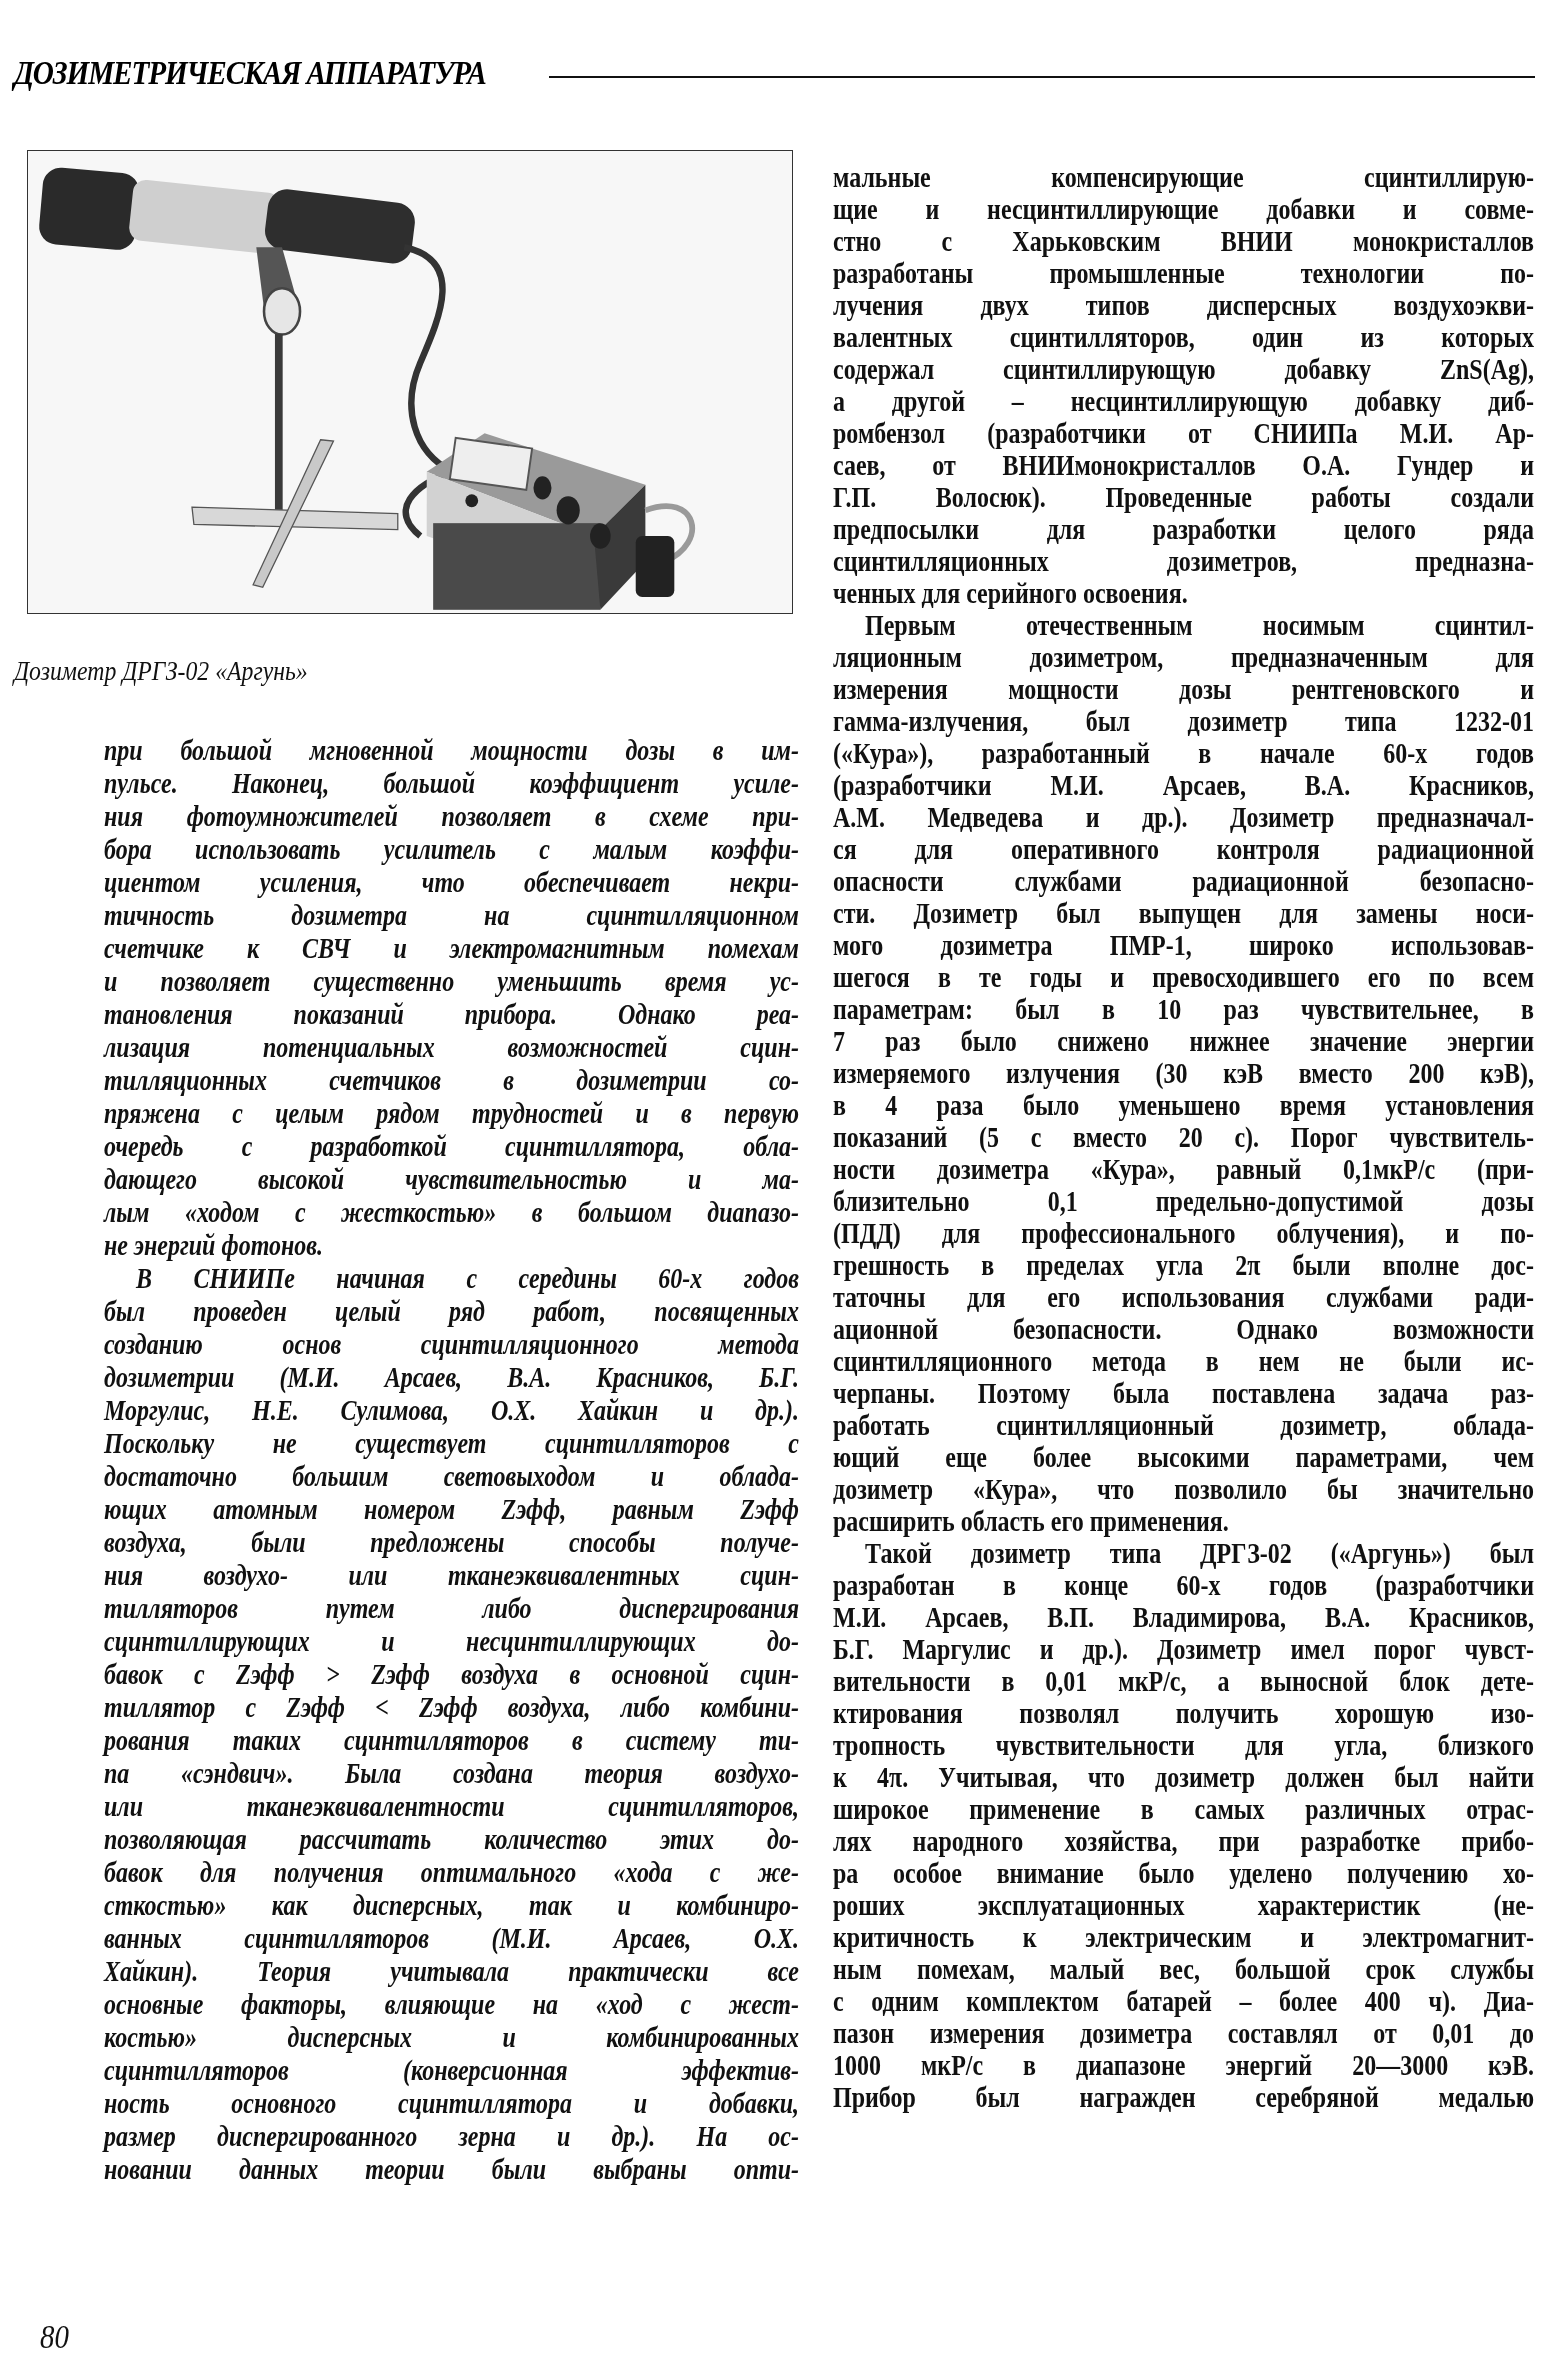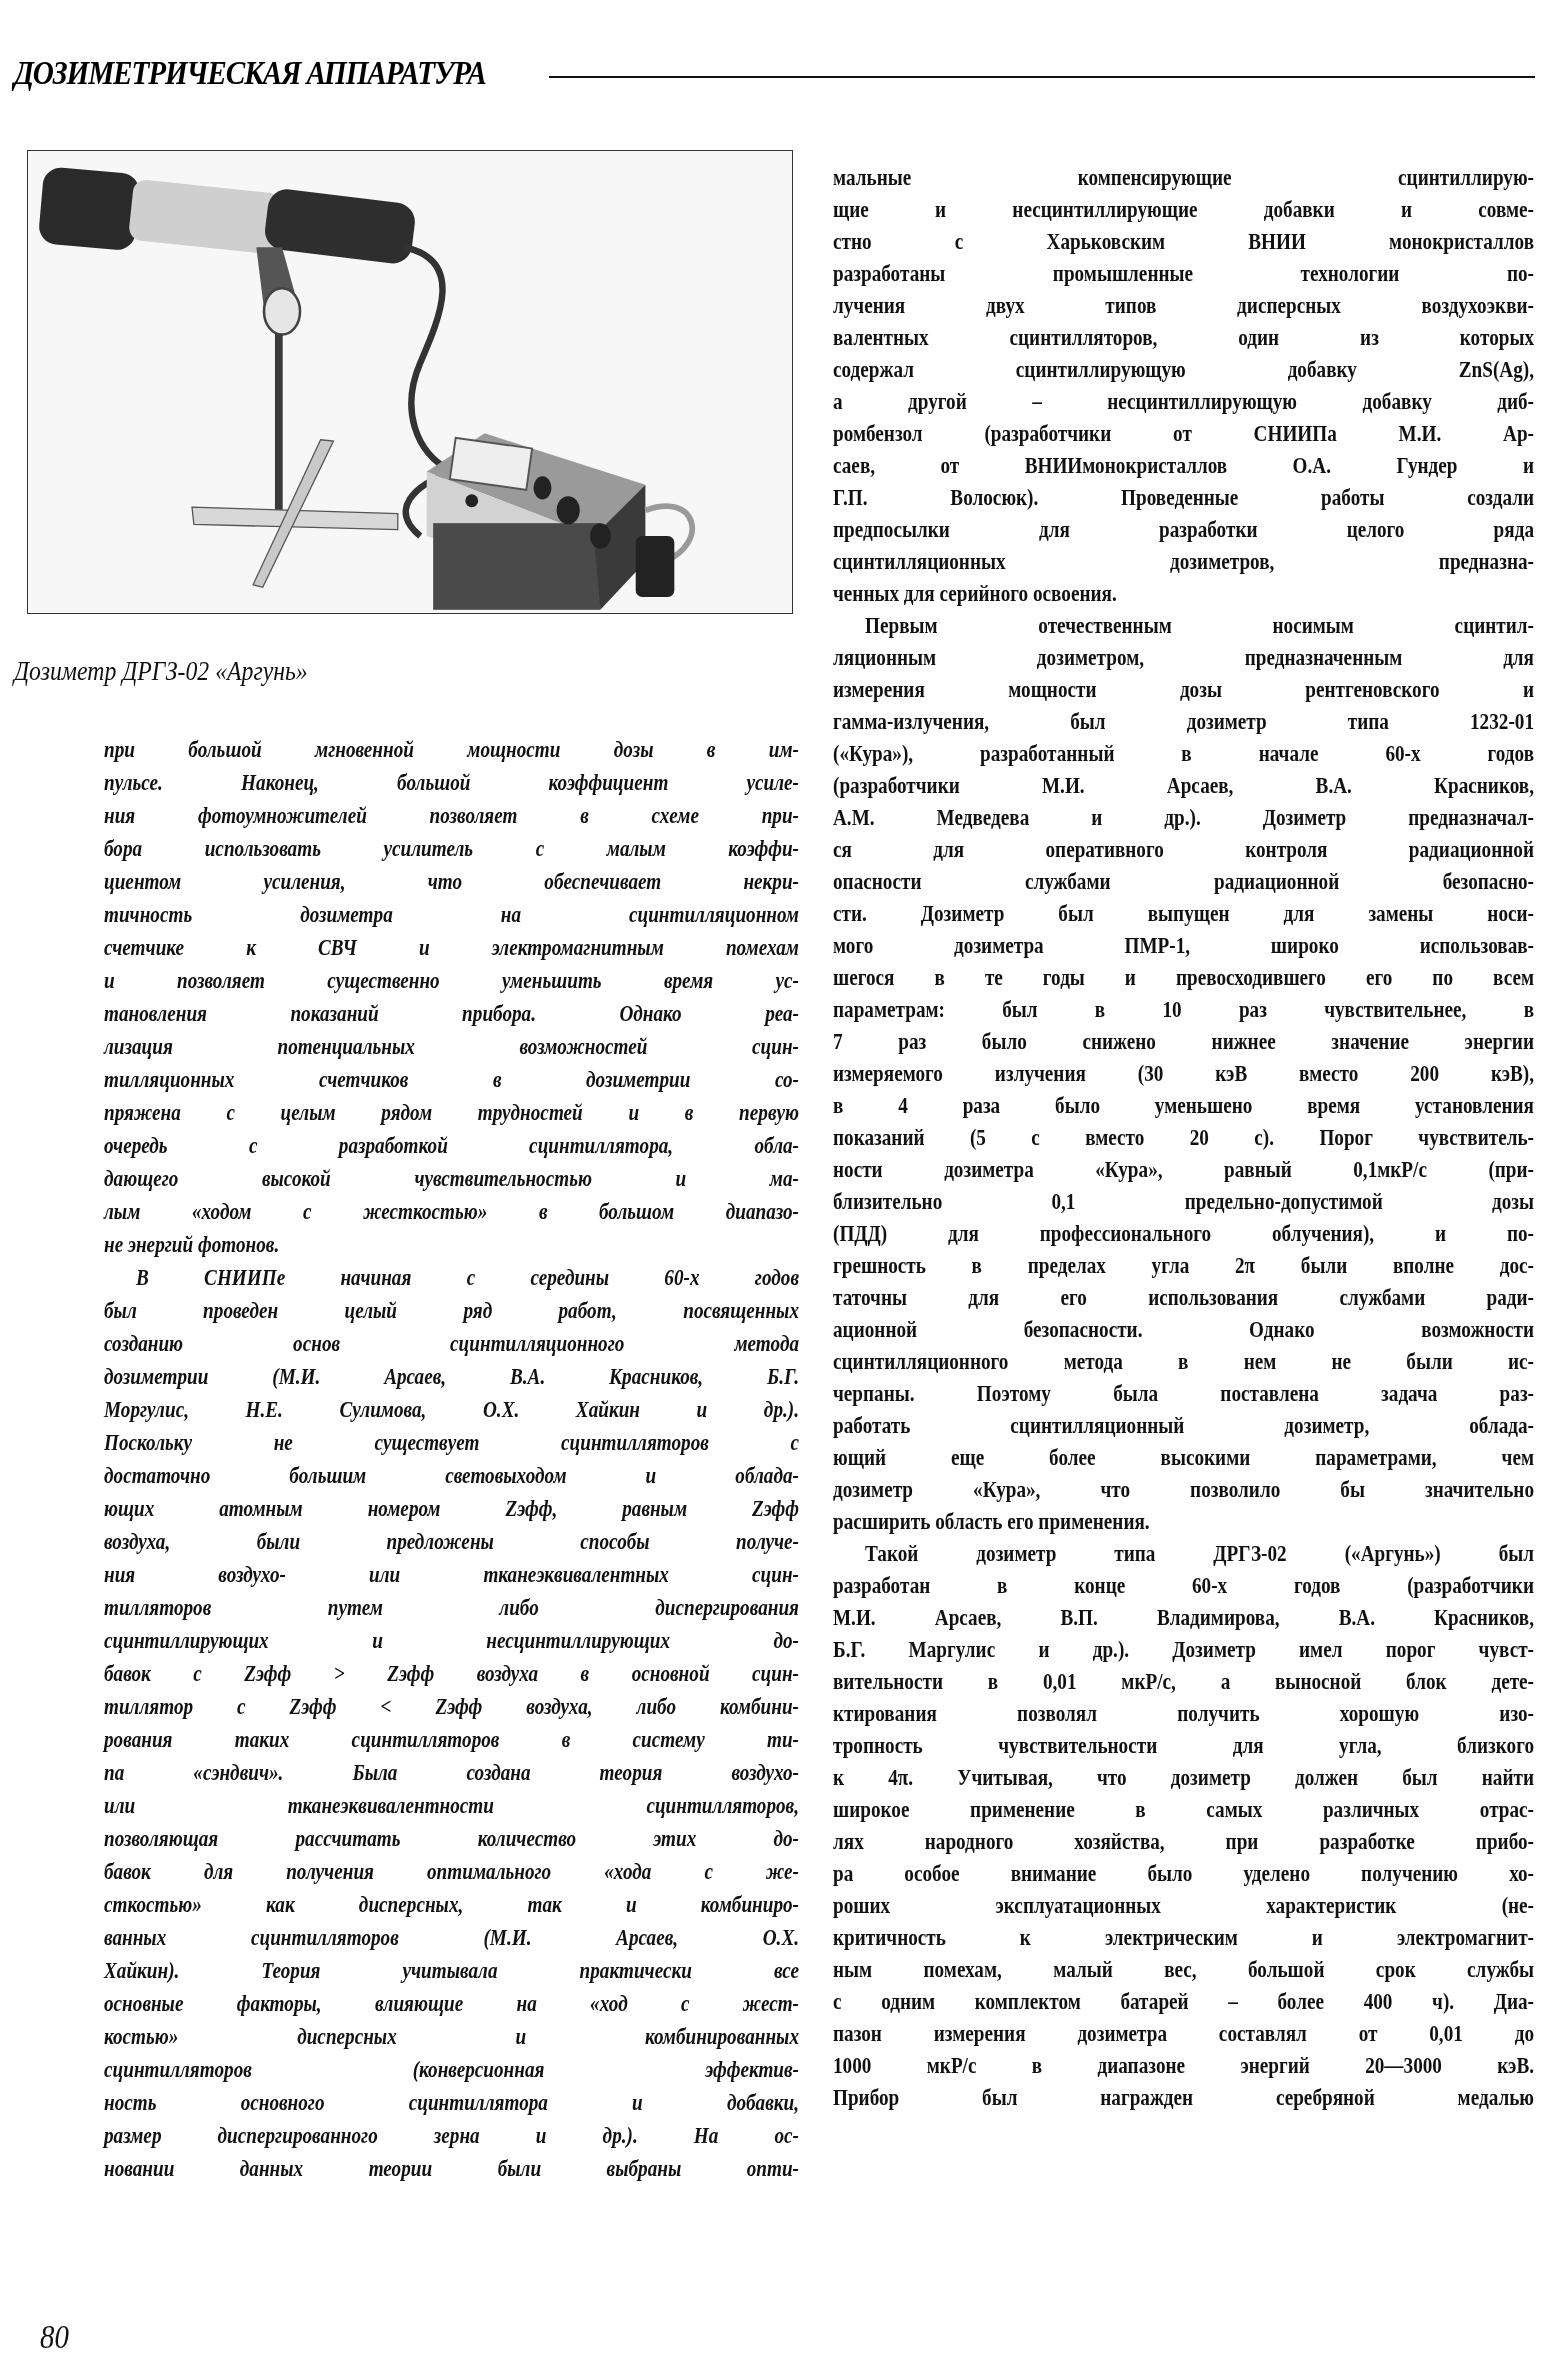"мальные компенсирующие сцинтиллирую-" .col { font-size: 24px -> 30px }
